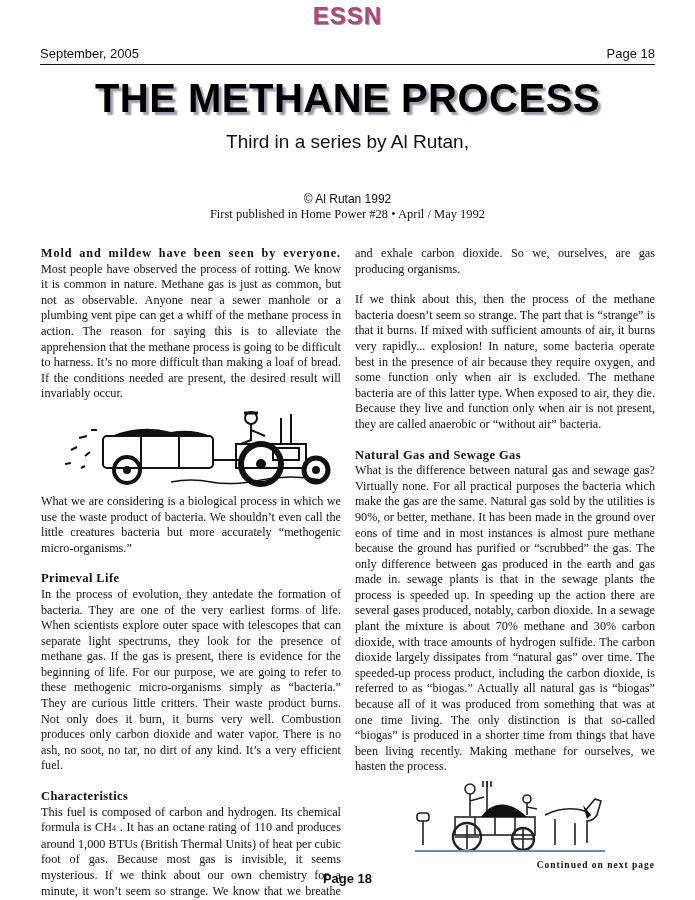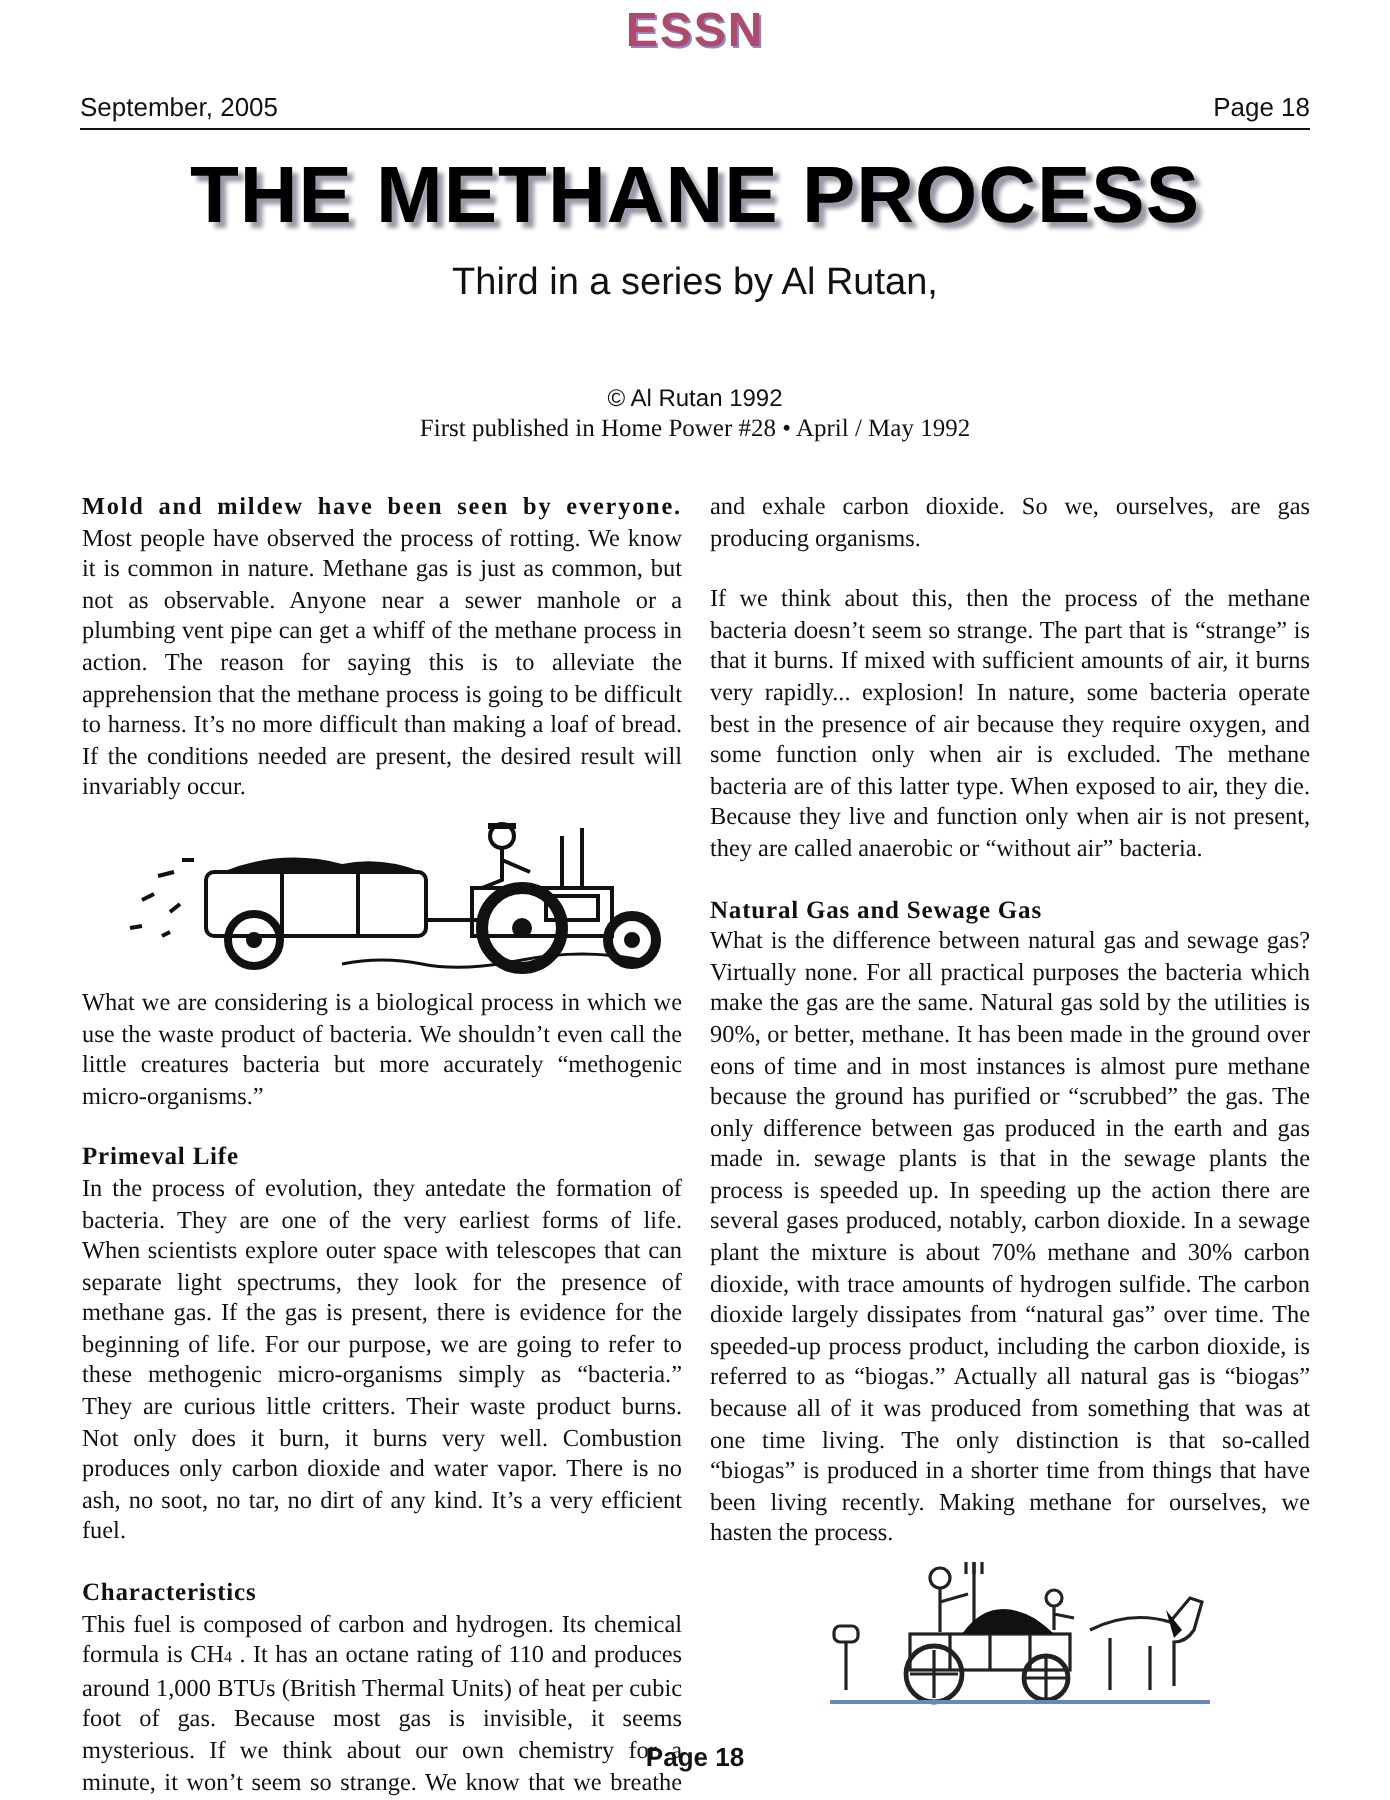"Continued on next page" div.continued { html: none -> <div>Continued on next page</div> }
